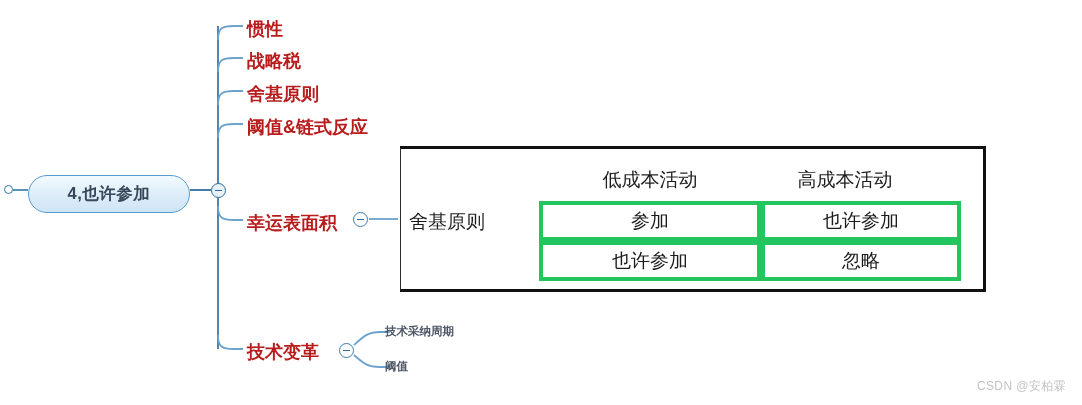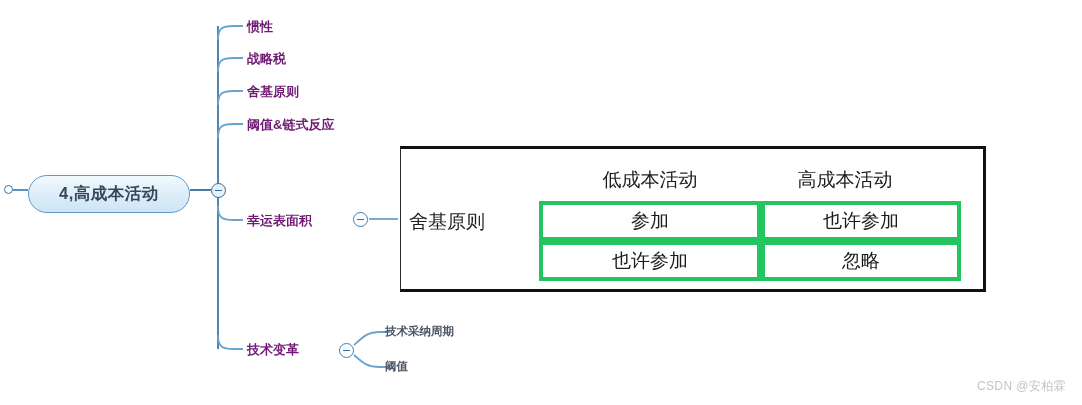"惯性" .branch-label { color: #701a75 -> #b91c1c; font-size: 13px -> 18px }
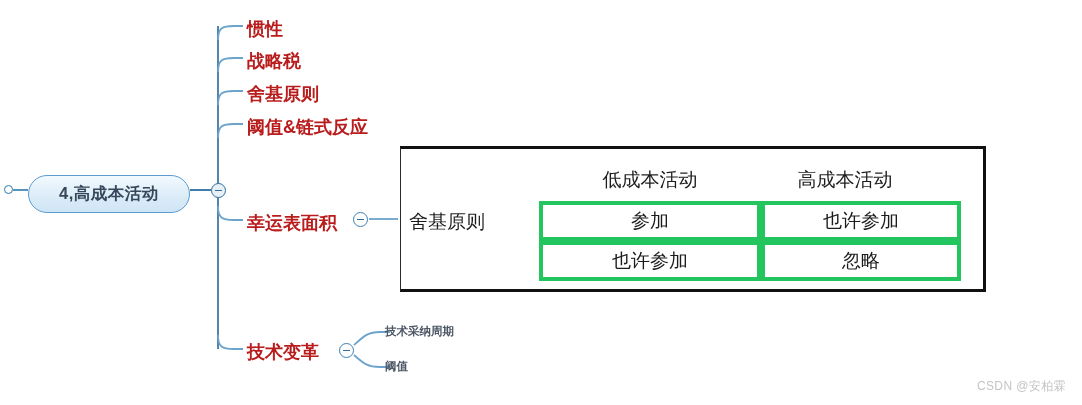"4,高成本活动" span.root-label { text: 4,高成本活动 -> 4,也许参加 }
